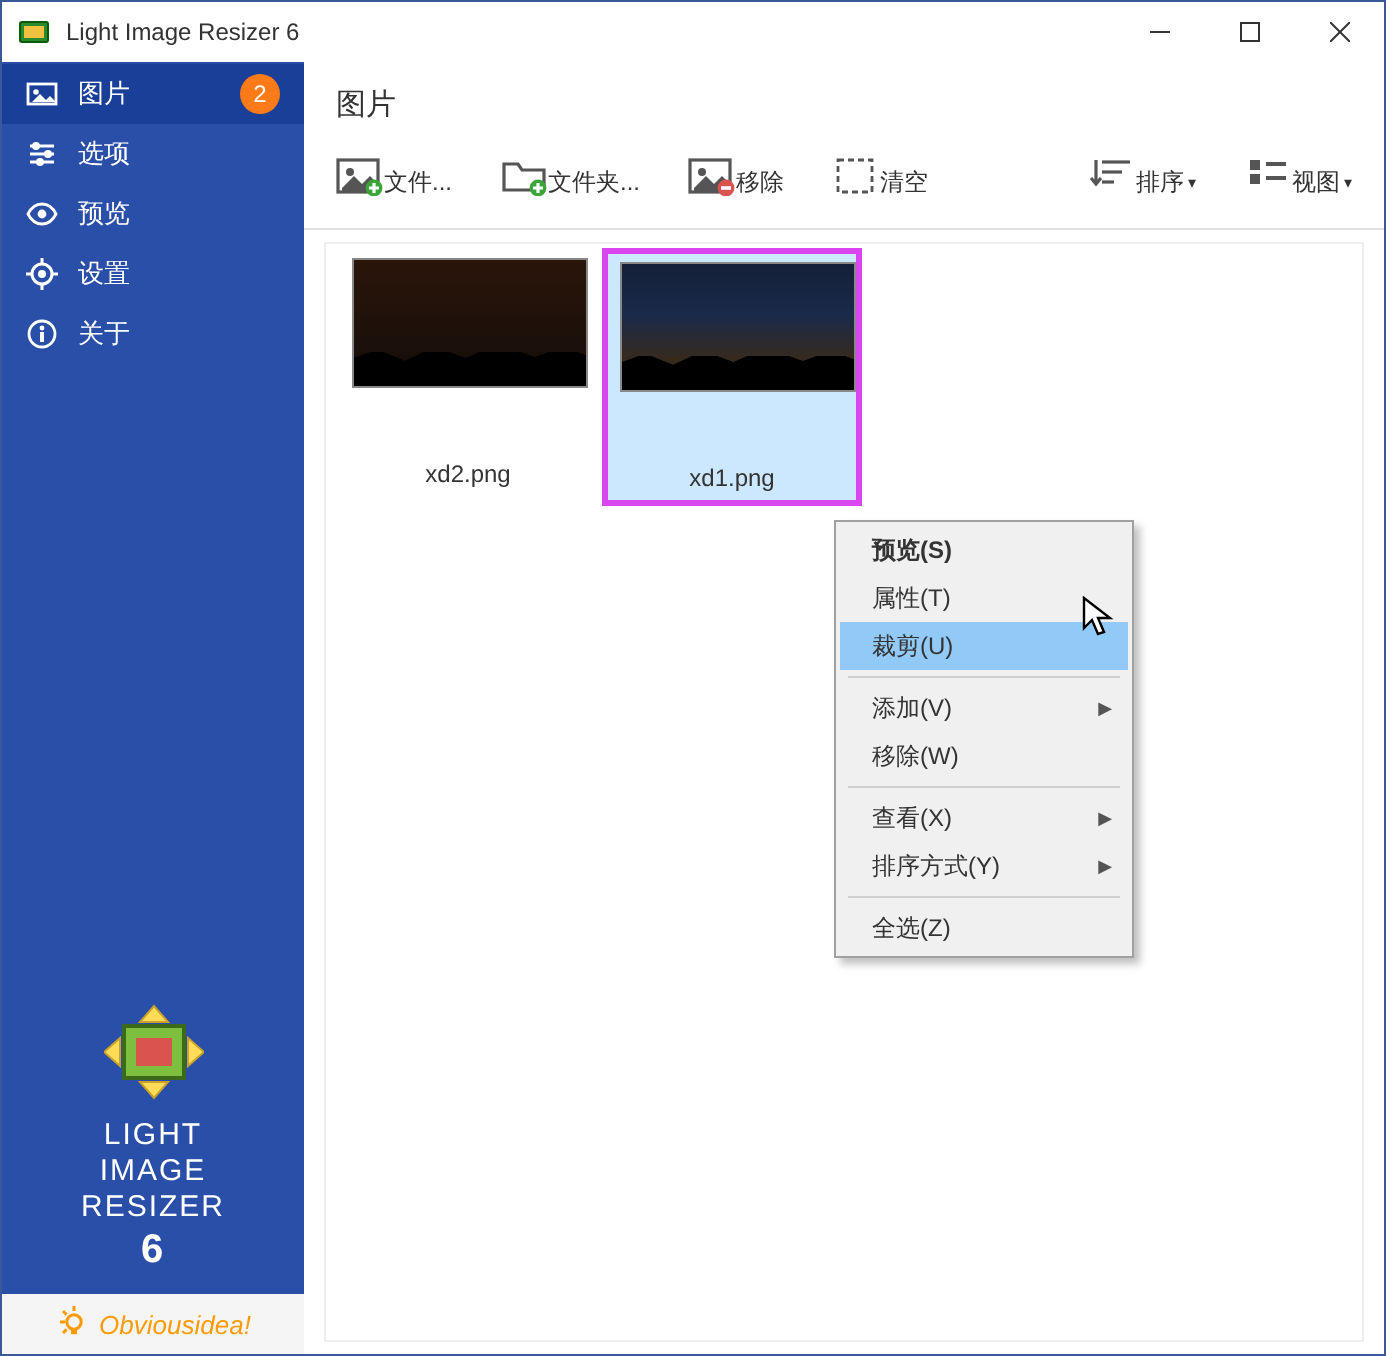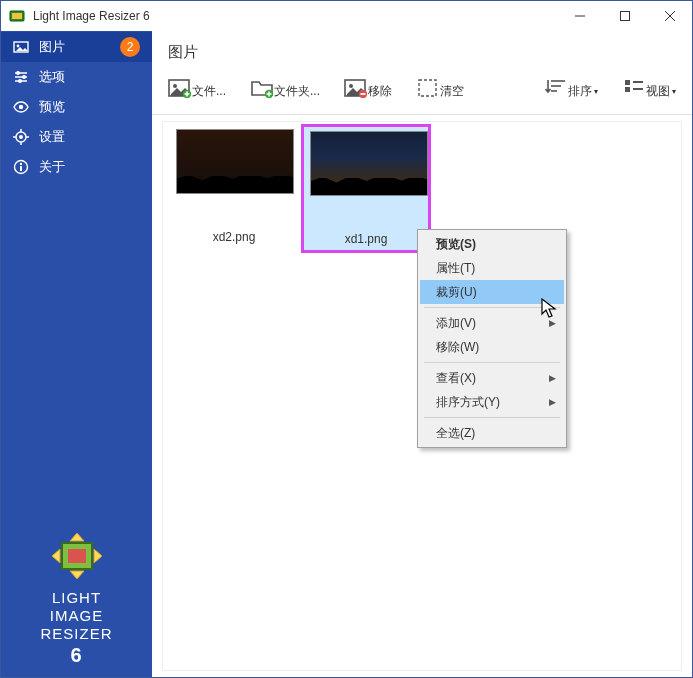"预览(S)" .context-menu { top: 228px -> 259px }
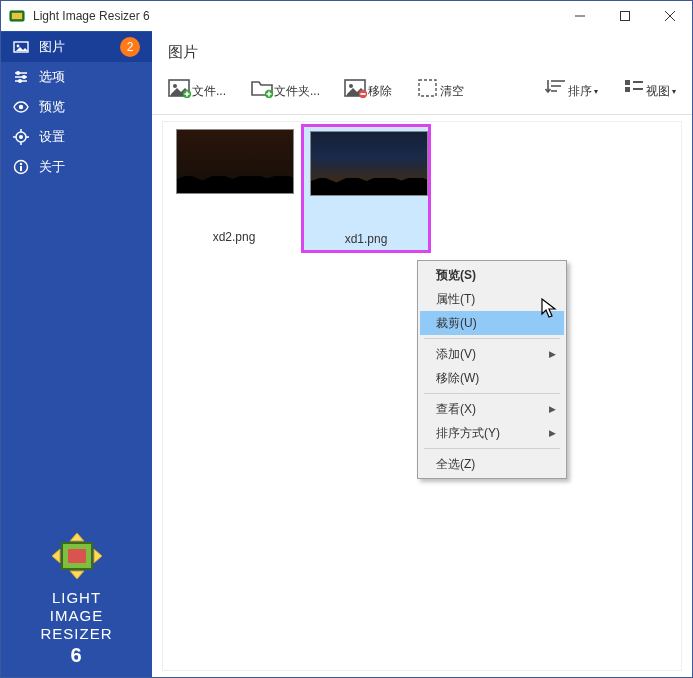"Obviousidea!" div.obvious { html: none -> <div> <span> <svg> <circle></circle> <g> <line></line> <line></line> <line></line> <line></line> </g> <rect></rect> </svg> </span> <span>Obviousidea!</span> </div> }
